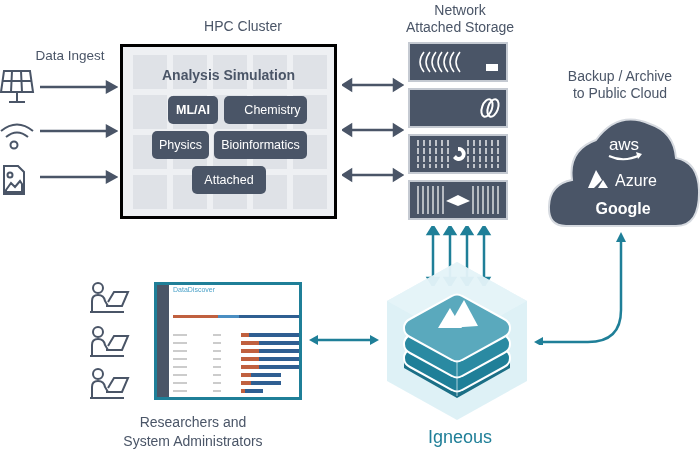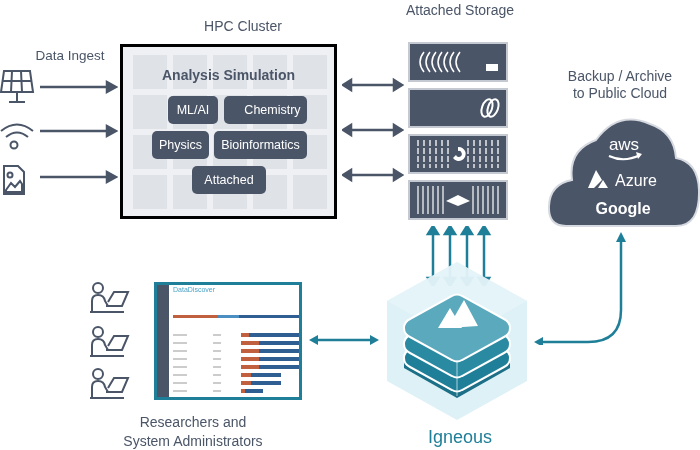"Network" div { html: none -> <div>Network</div> }
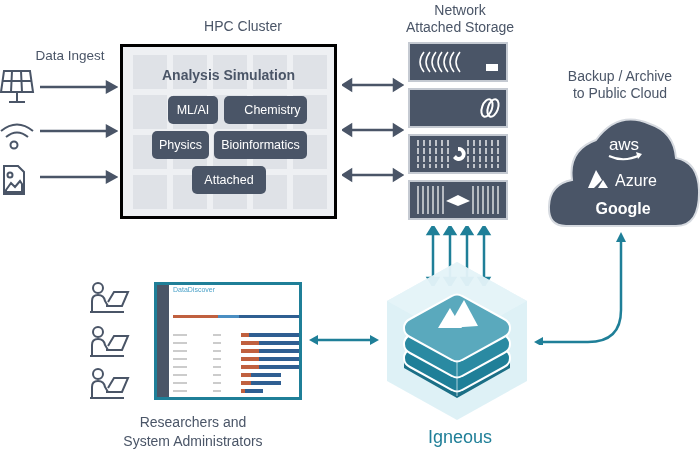"ML/AI" div.pill { font-weight: none -> bold }
